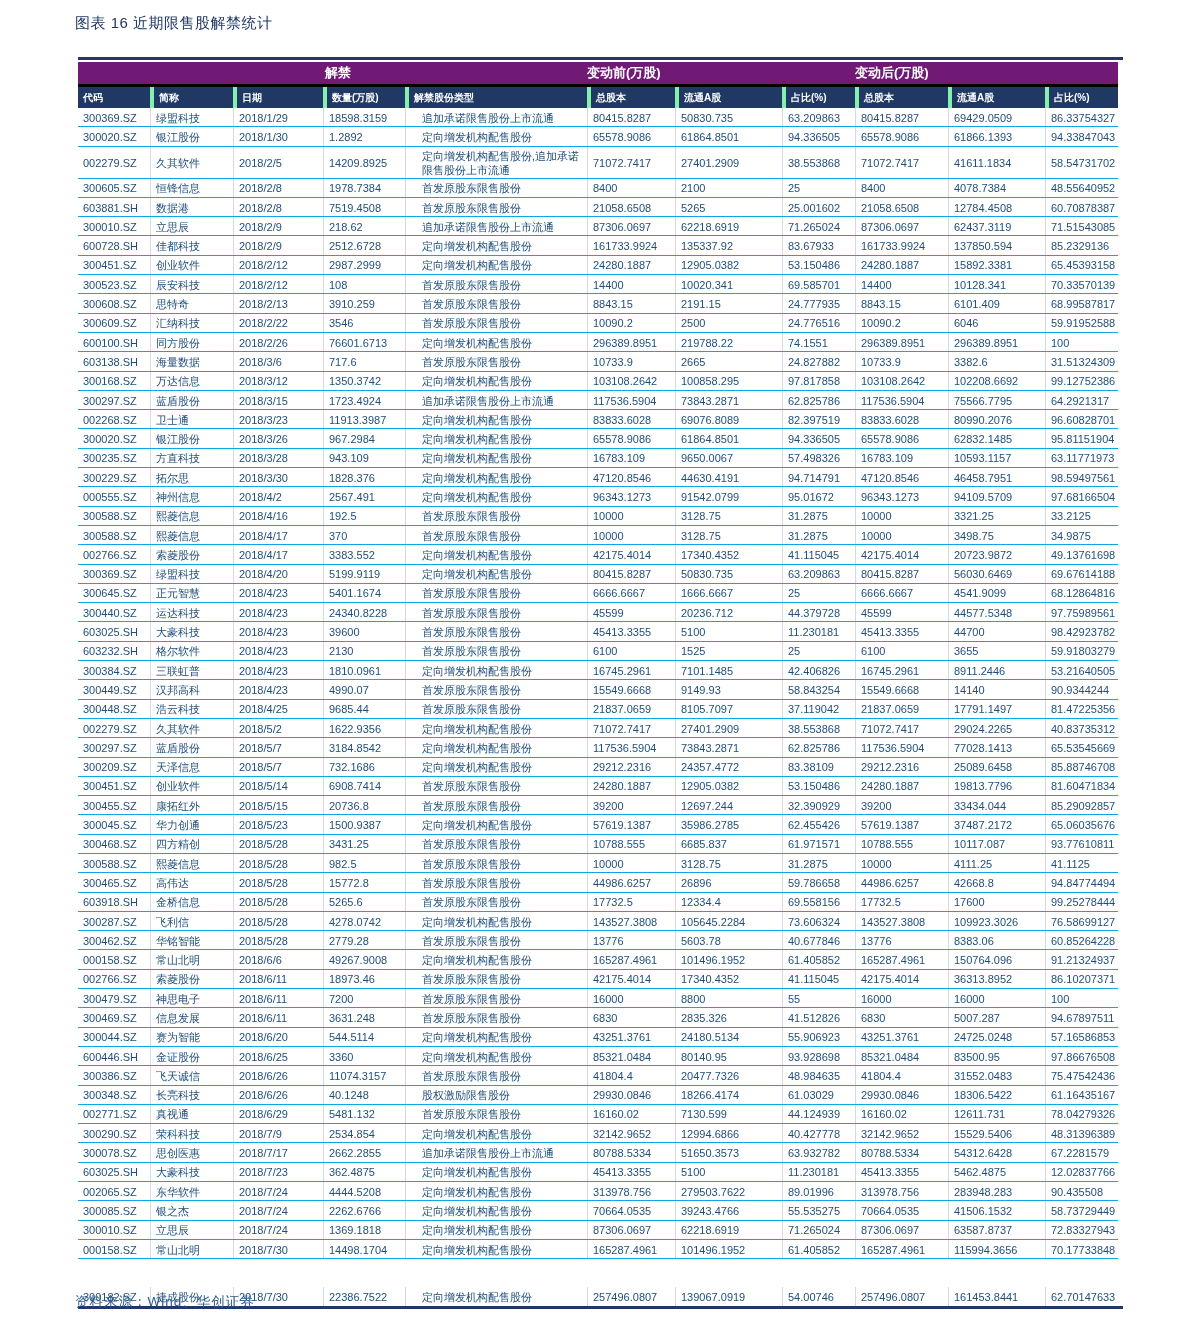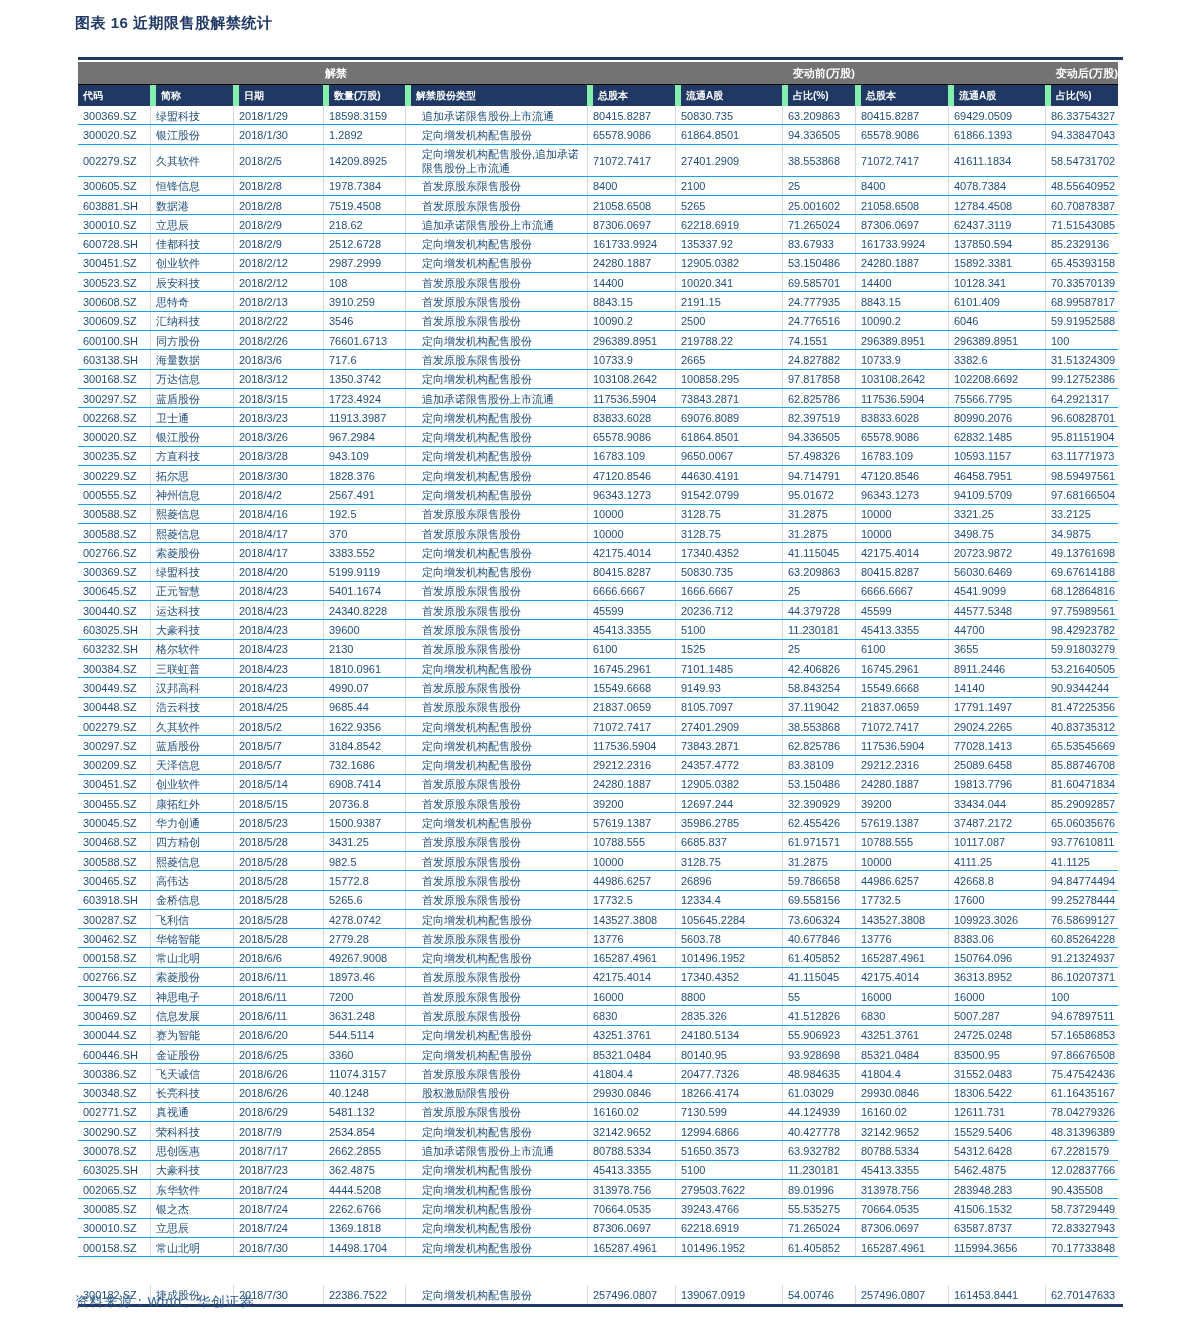"图表 16 近期限售股解禁统计" .figure-title { font-weight: bold -> normal }
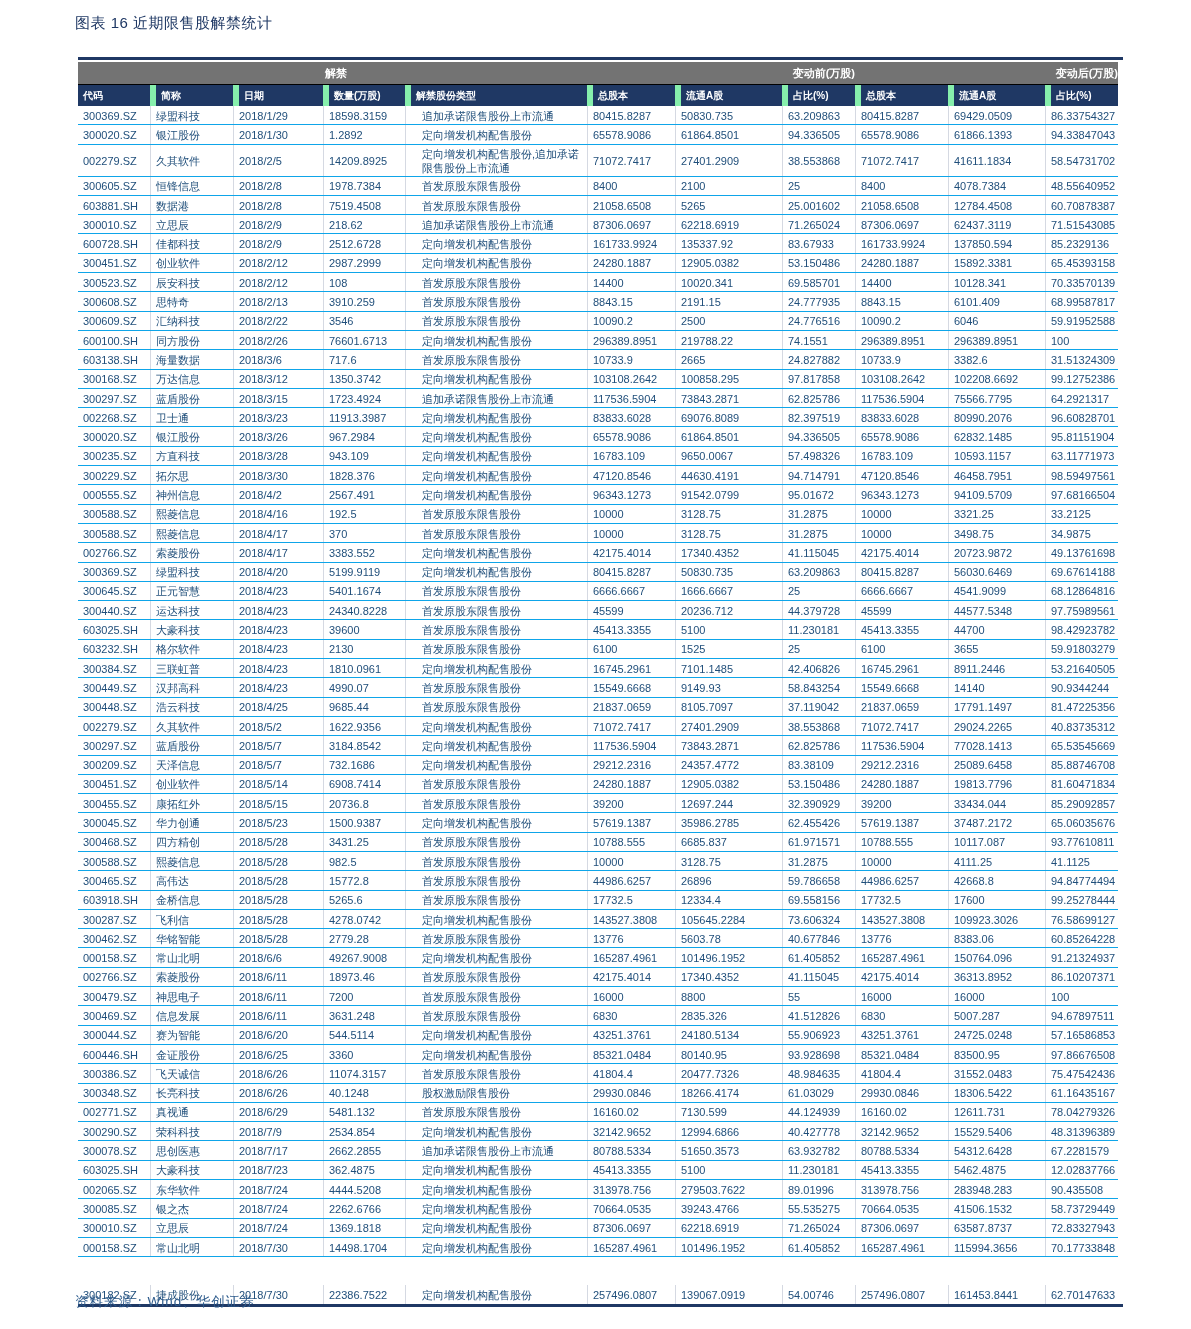"解禁" .group-row { background: #737373 -> #701a75; border-bottom: 1px solid #000000 -> 3px solid #000000; font-size: 11px -> 13px }
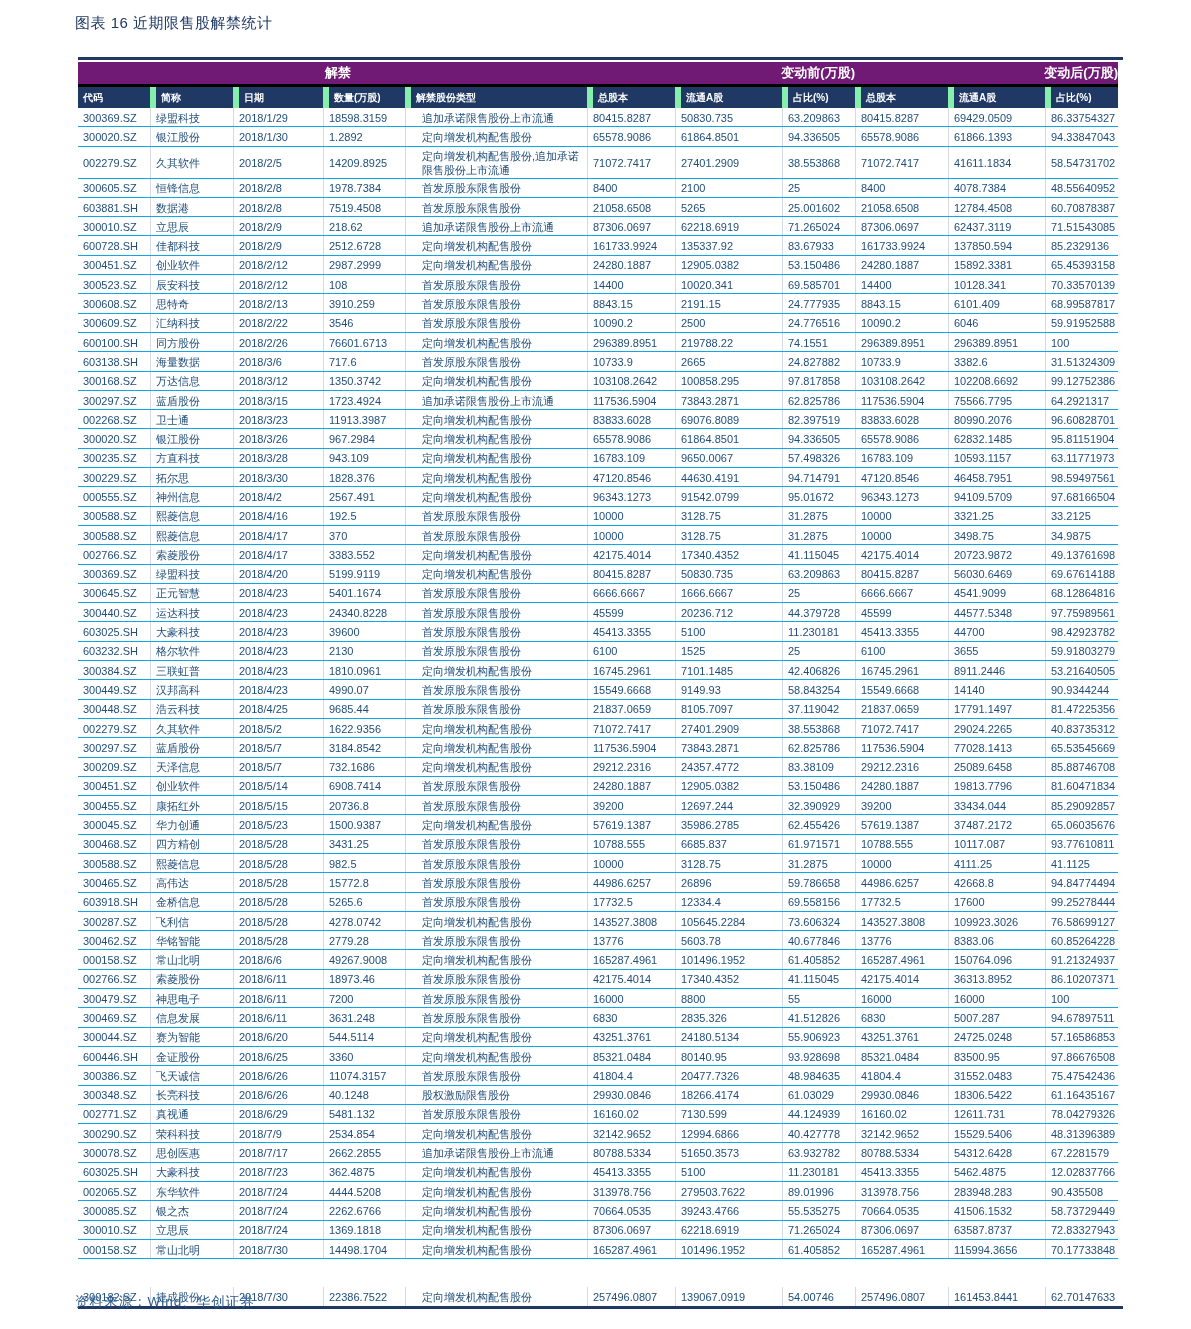"变动前(万股)" .group-cell { text-align: right -> left }
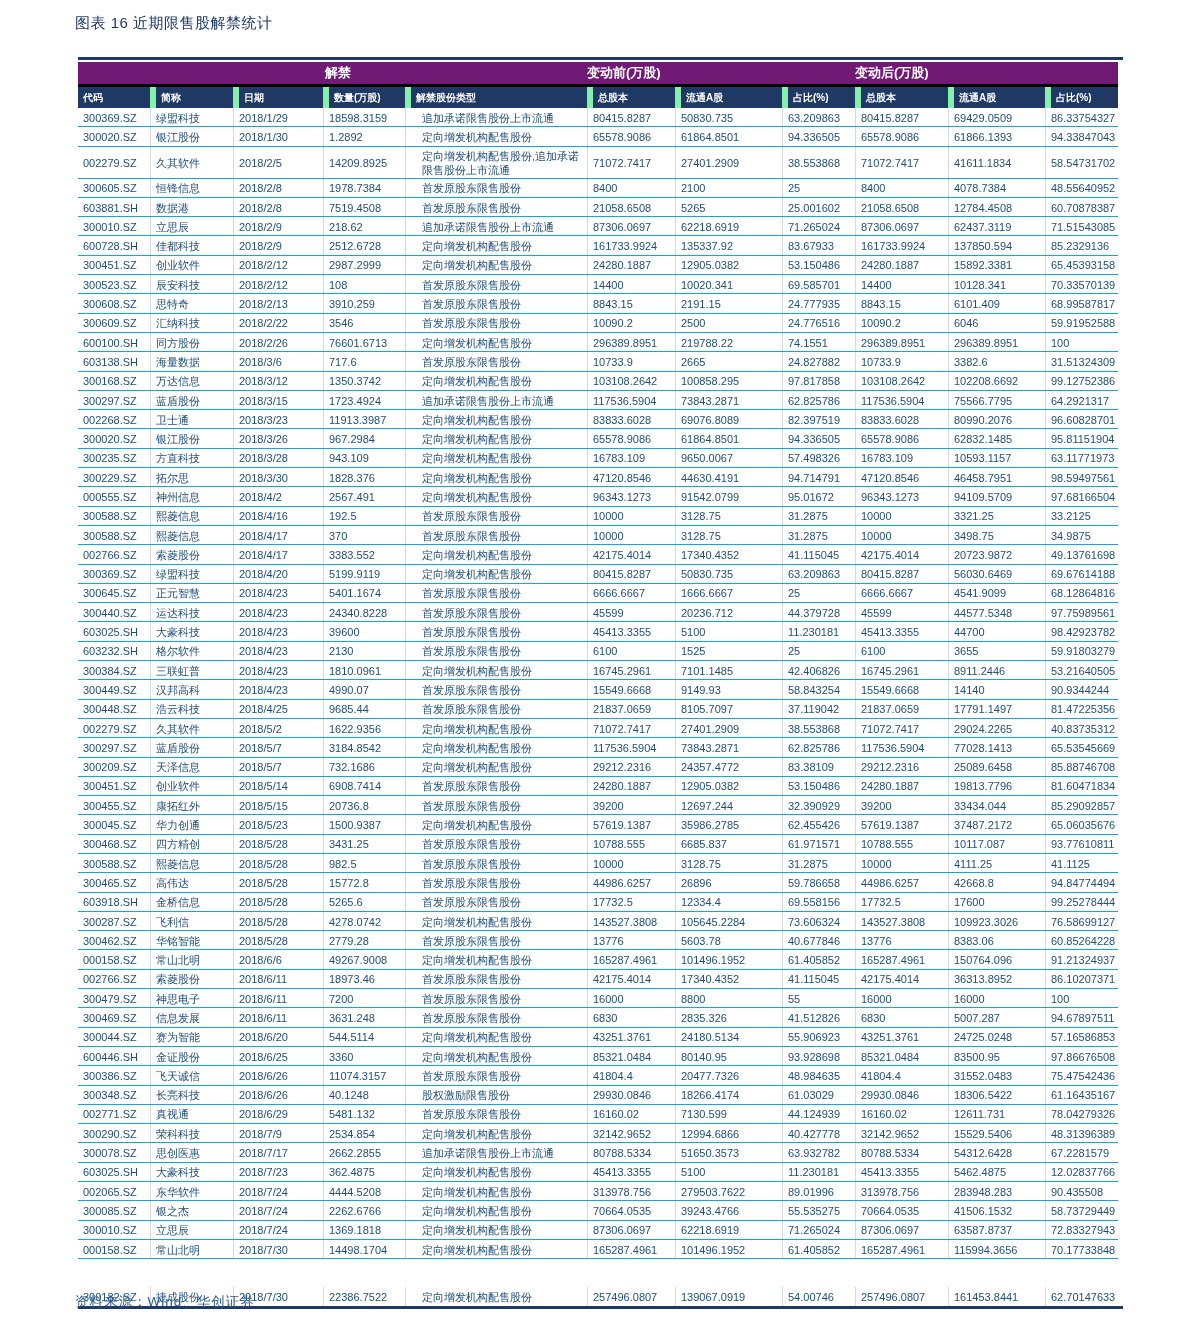"简称" .header-cell { border-left: 6px solid #86efac -> 4px solid #86efac }
